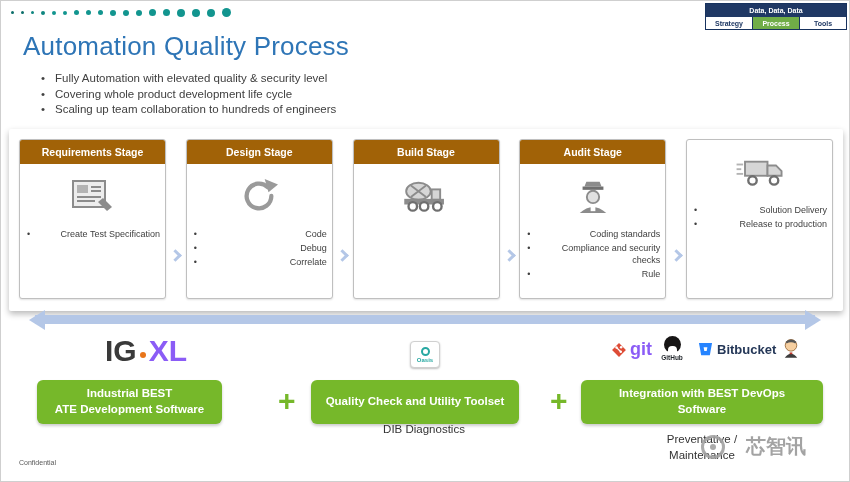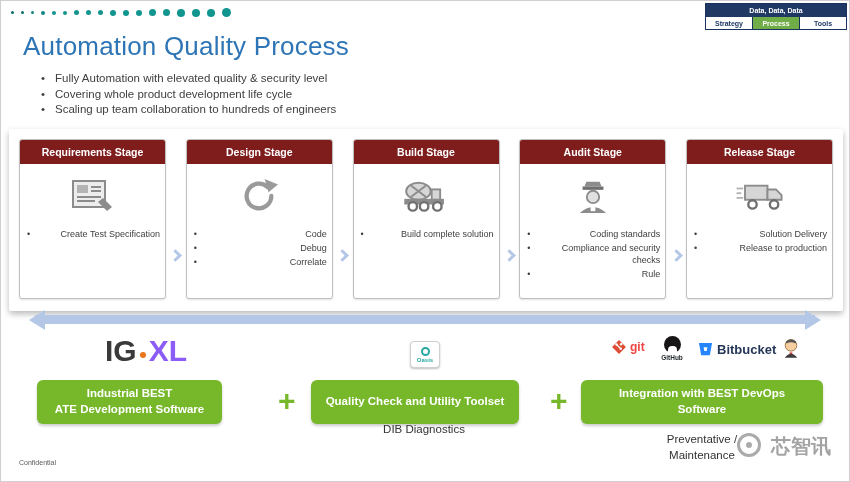"Requirements Stage" .card-header { background: #7f1d1d -> #a16207 }
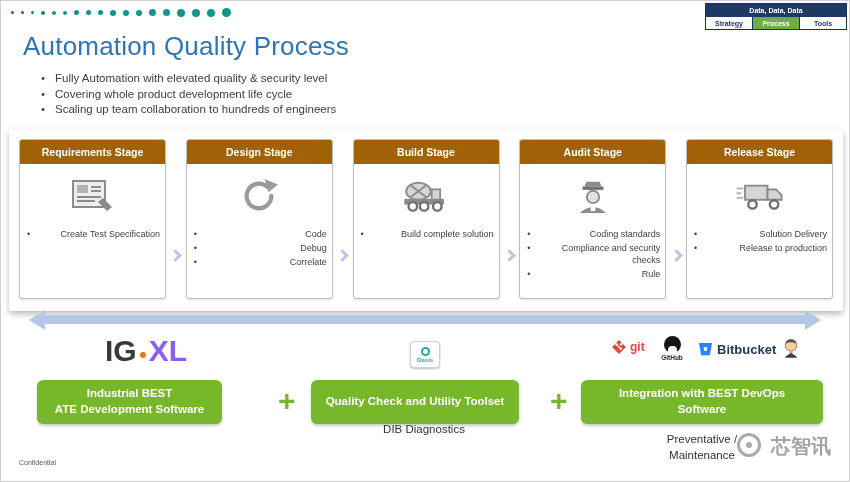"Release Stage" div.card-header { html: <div>Release Stage</div> -> none }
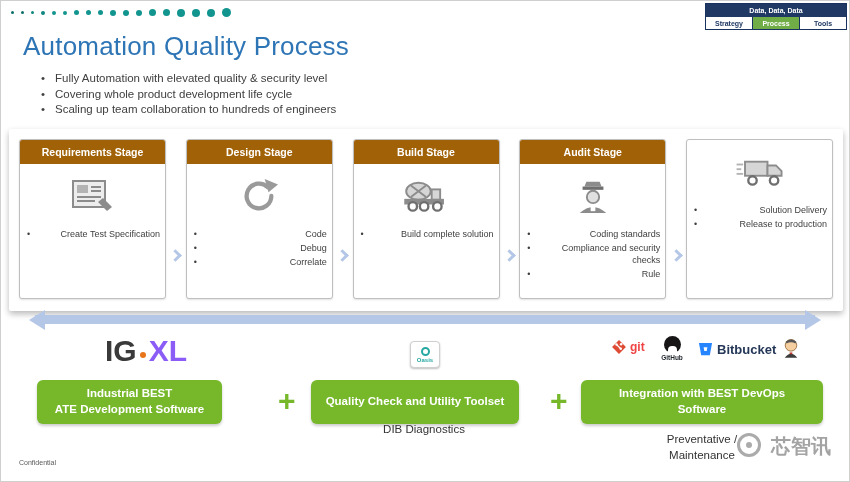"Build complete solution" ul.card-items { html: <ul> <li>Build complete solution</li> </ul> -> none }
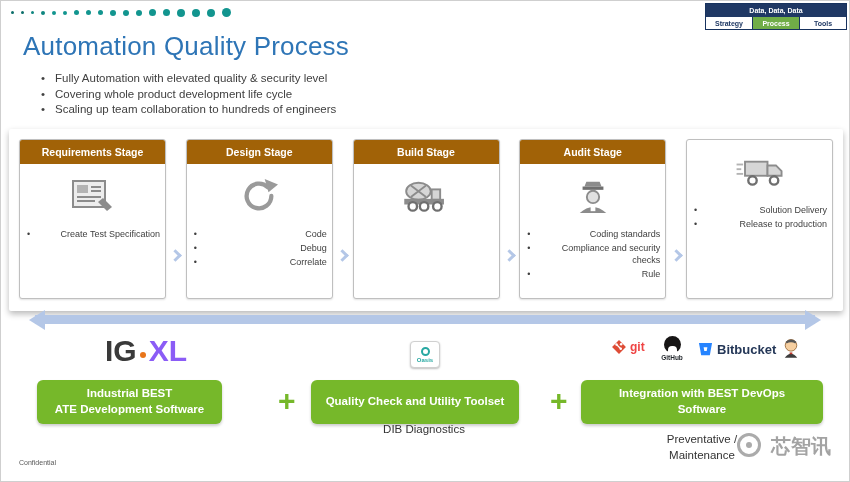"git" .git-logo span { color: #ef4444 -> #8b5cf6; font-size: 12px -> 18px }
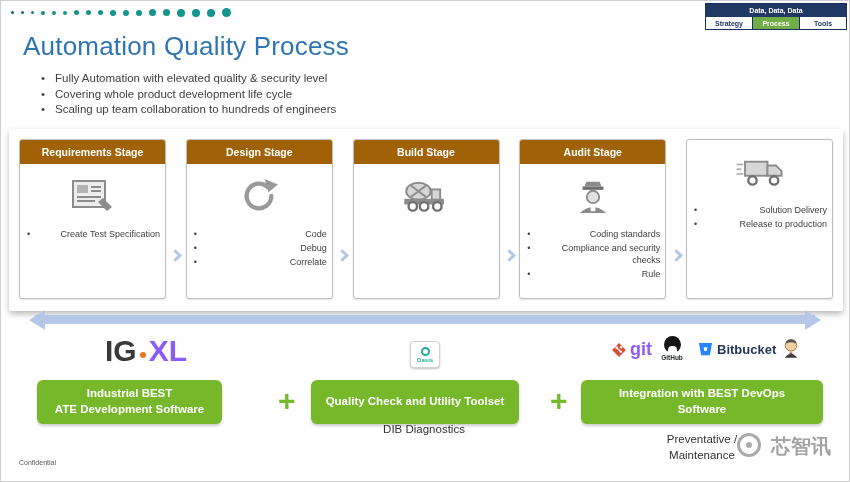"芯智讯" .watermark { align-items: none -> center; gap: 10px -> 21px; margin-left: 36px -> none }
